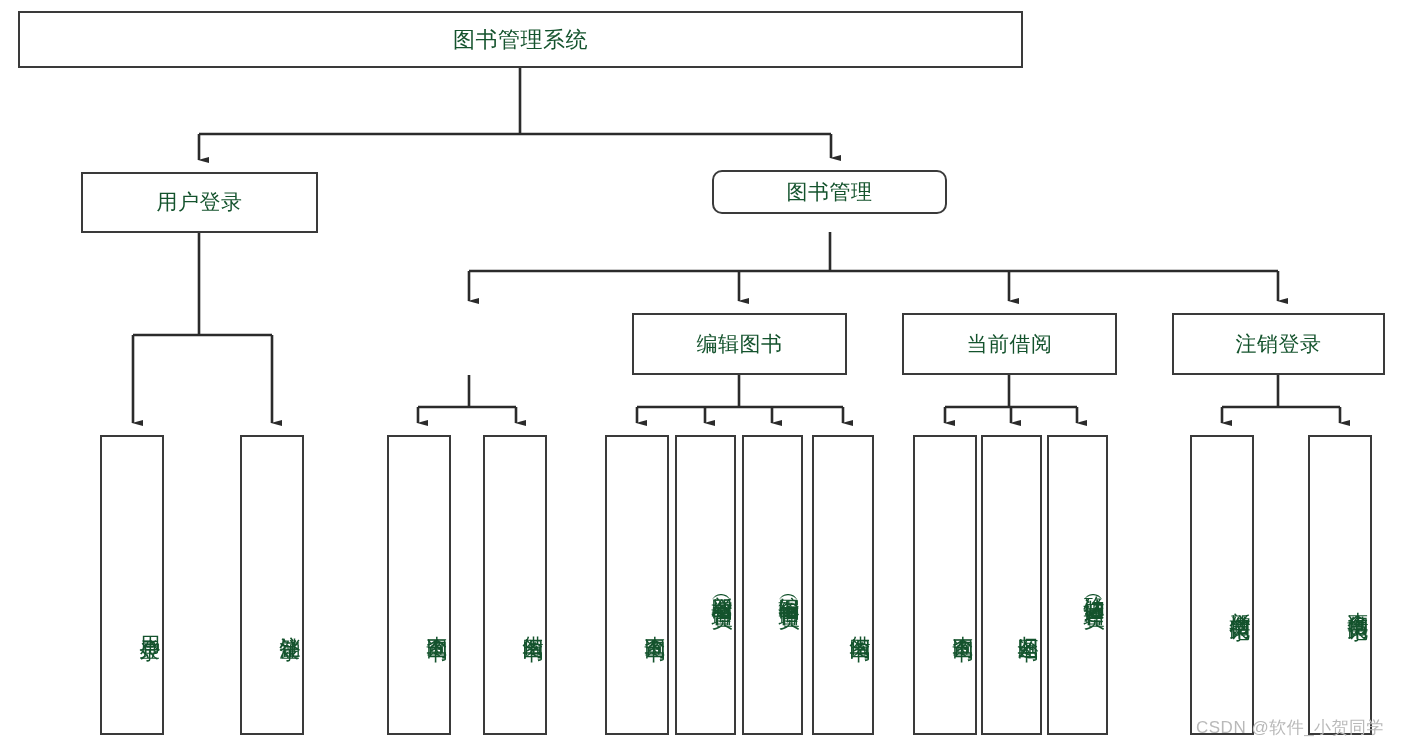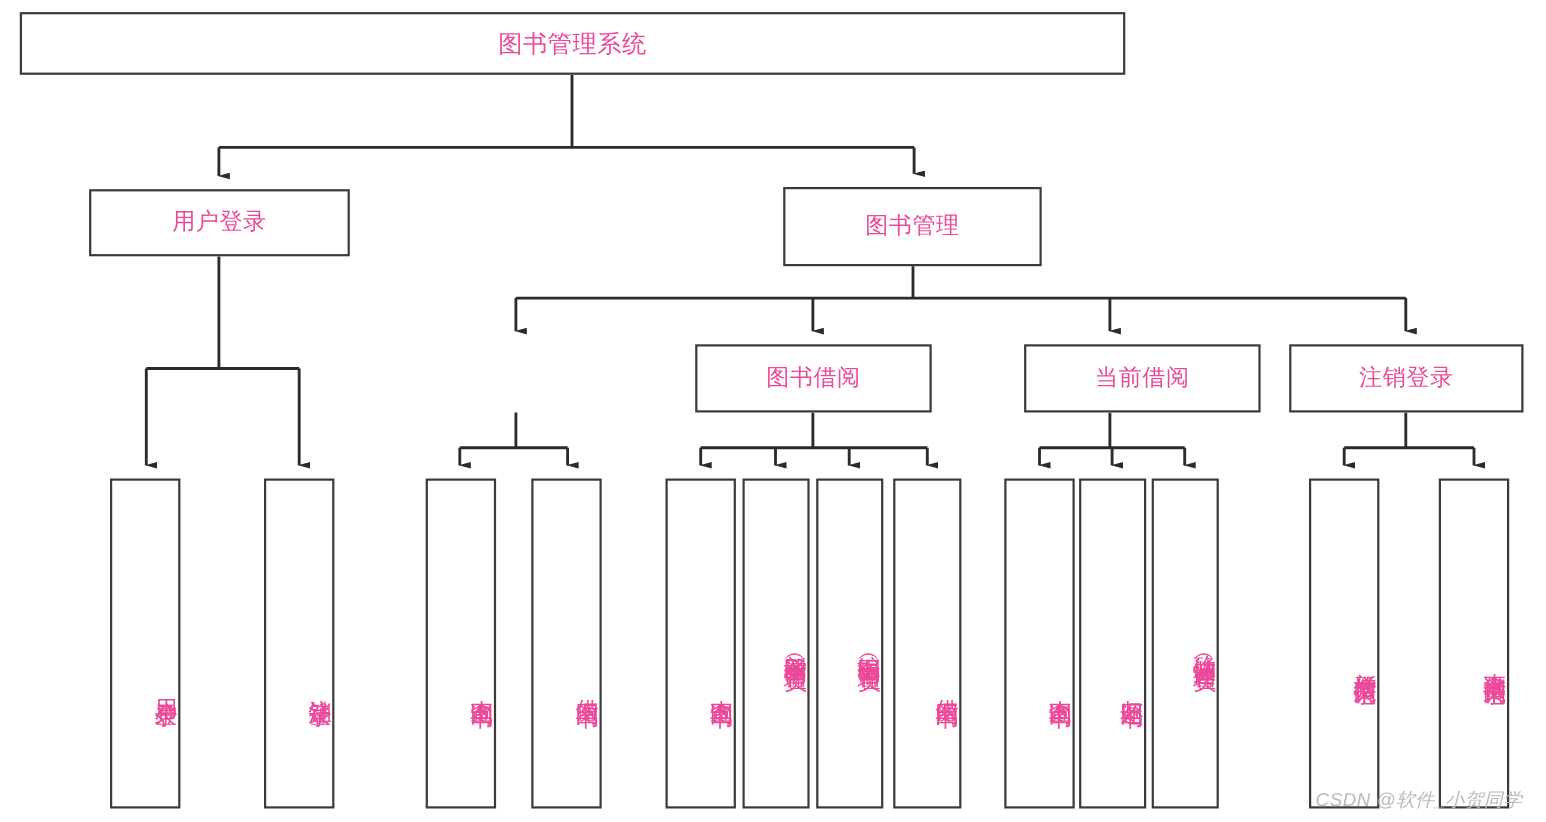"图书管理系统" .node { color: #ec4899 -> #14532d }
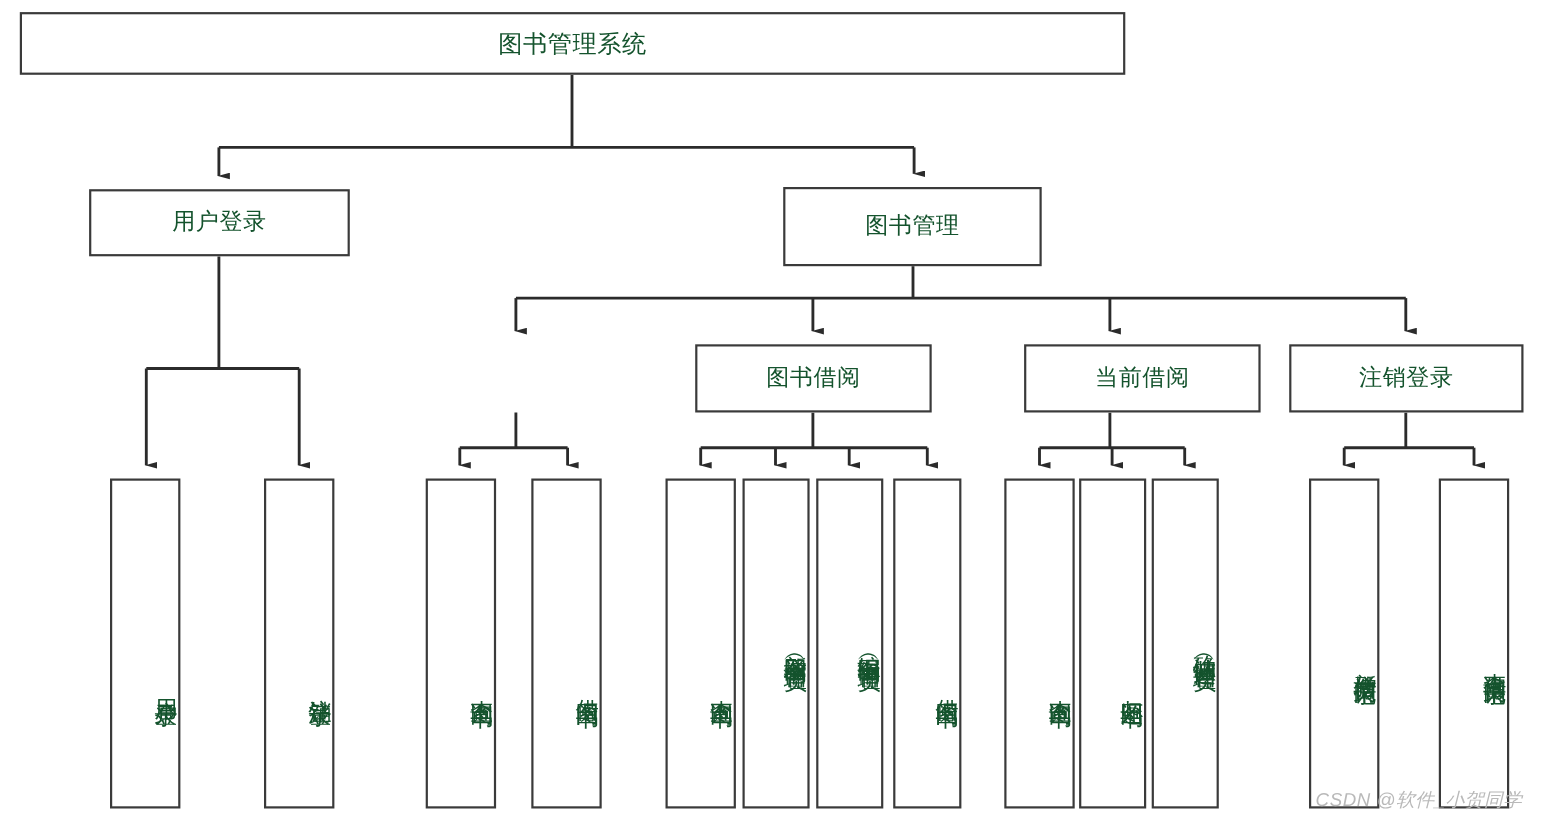"图书管理" div.node { border-radius: none -> 10px; height: 72px -> 44px }
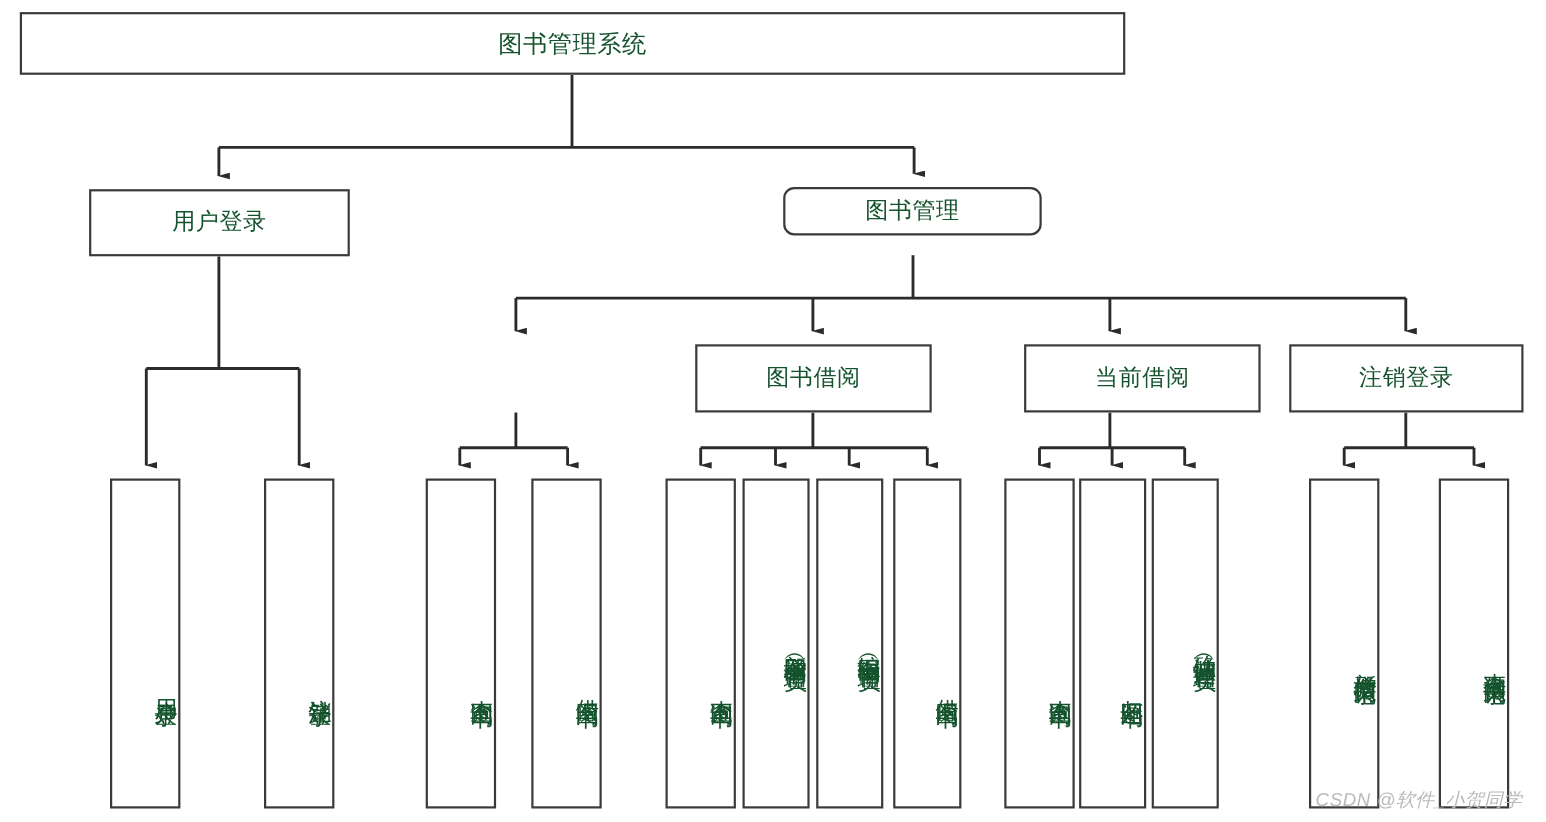"图书借阅" div.node { text: 图书借阅 -> 编辑图书 }
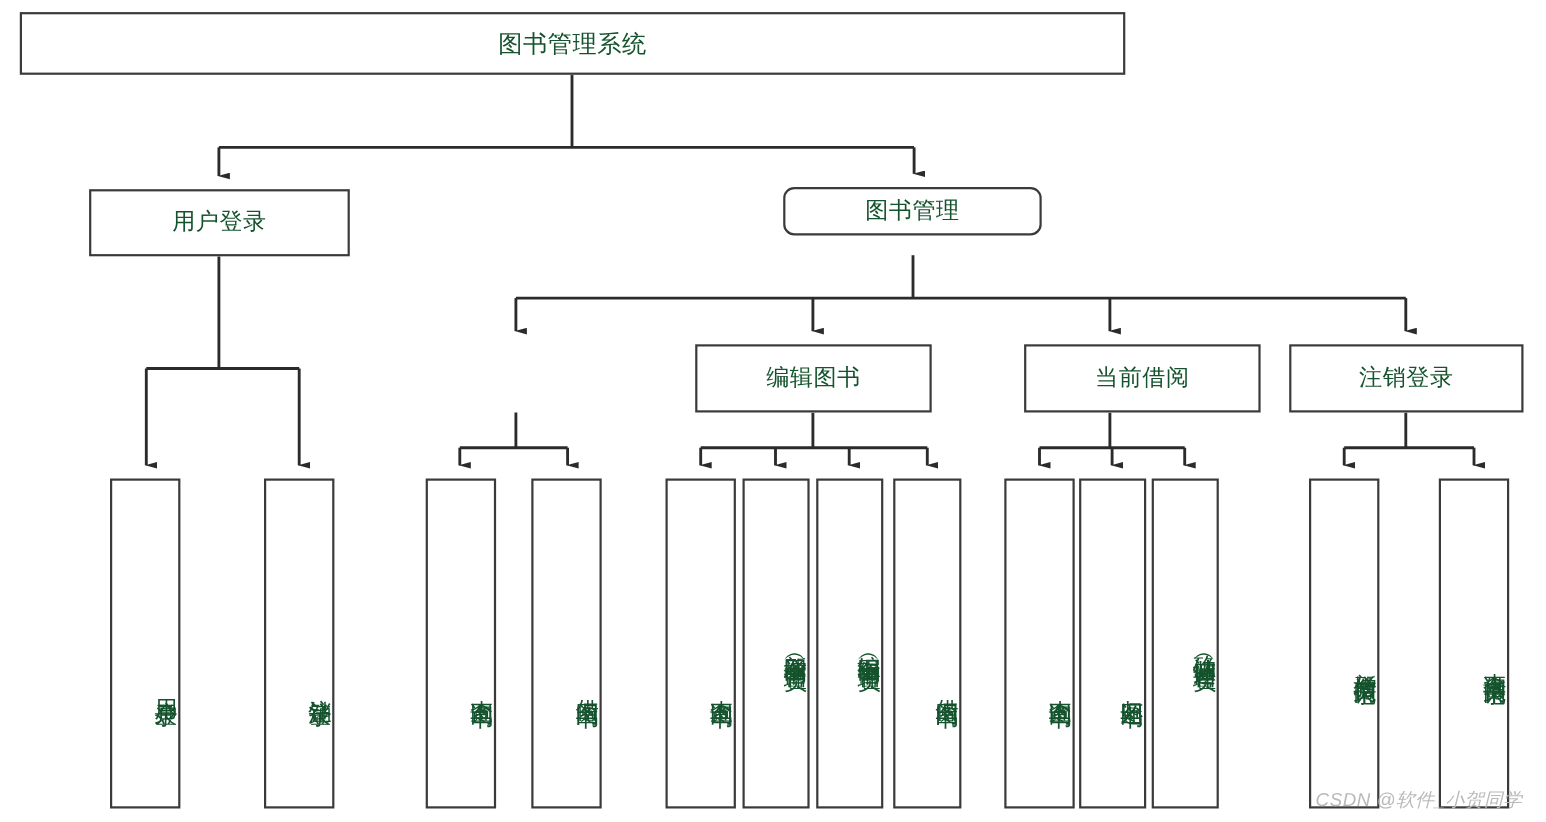"当前借阅" div.node { margin-left: 29px -> none }
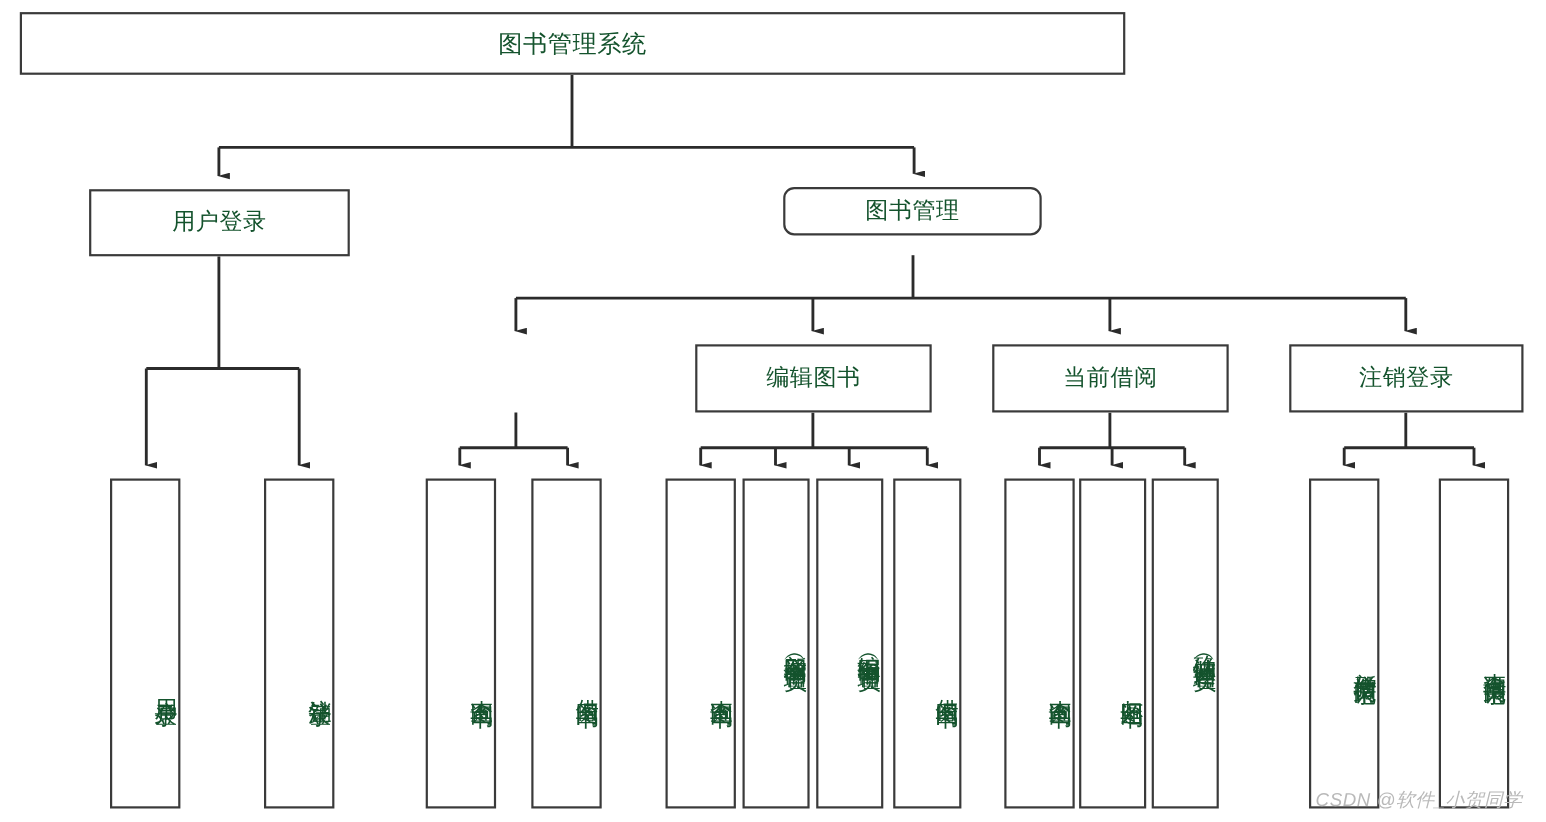"CSDN @软件_小贺同学" .watermark { font-style: italic -> none }
